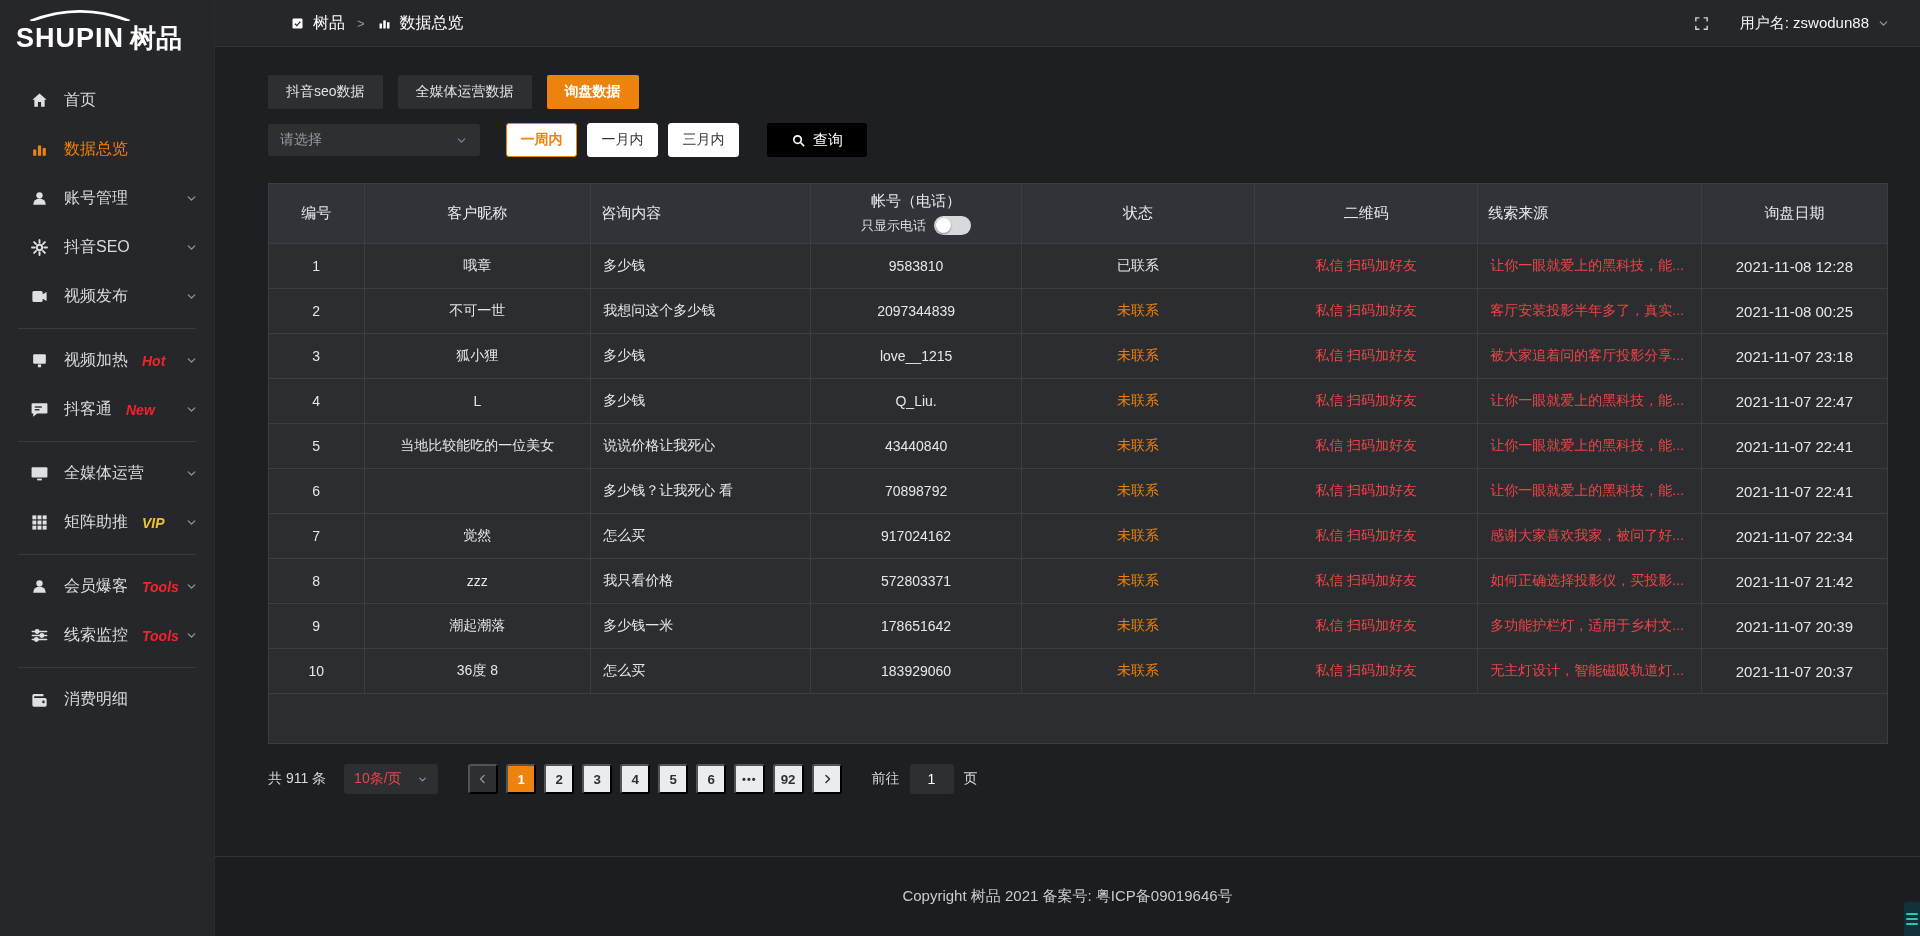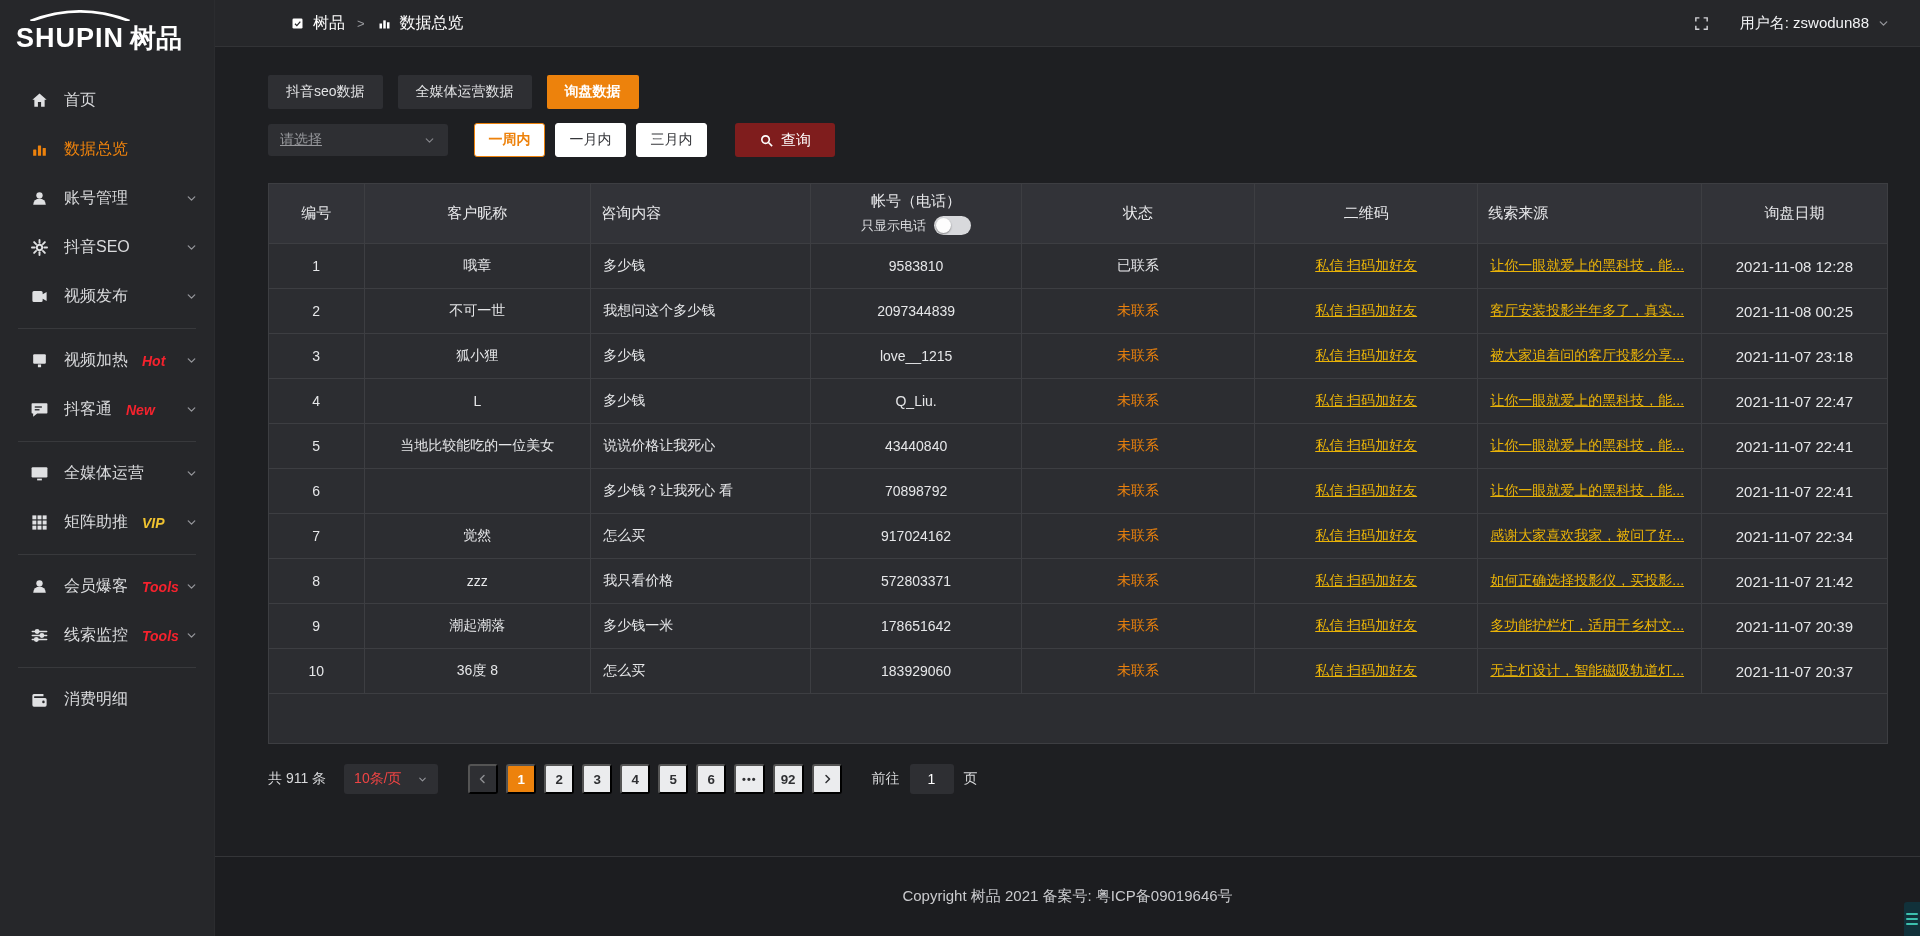"请选择" .select { text-decoration: underline -> none; width: 180px -> 212px }
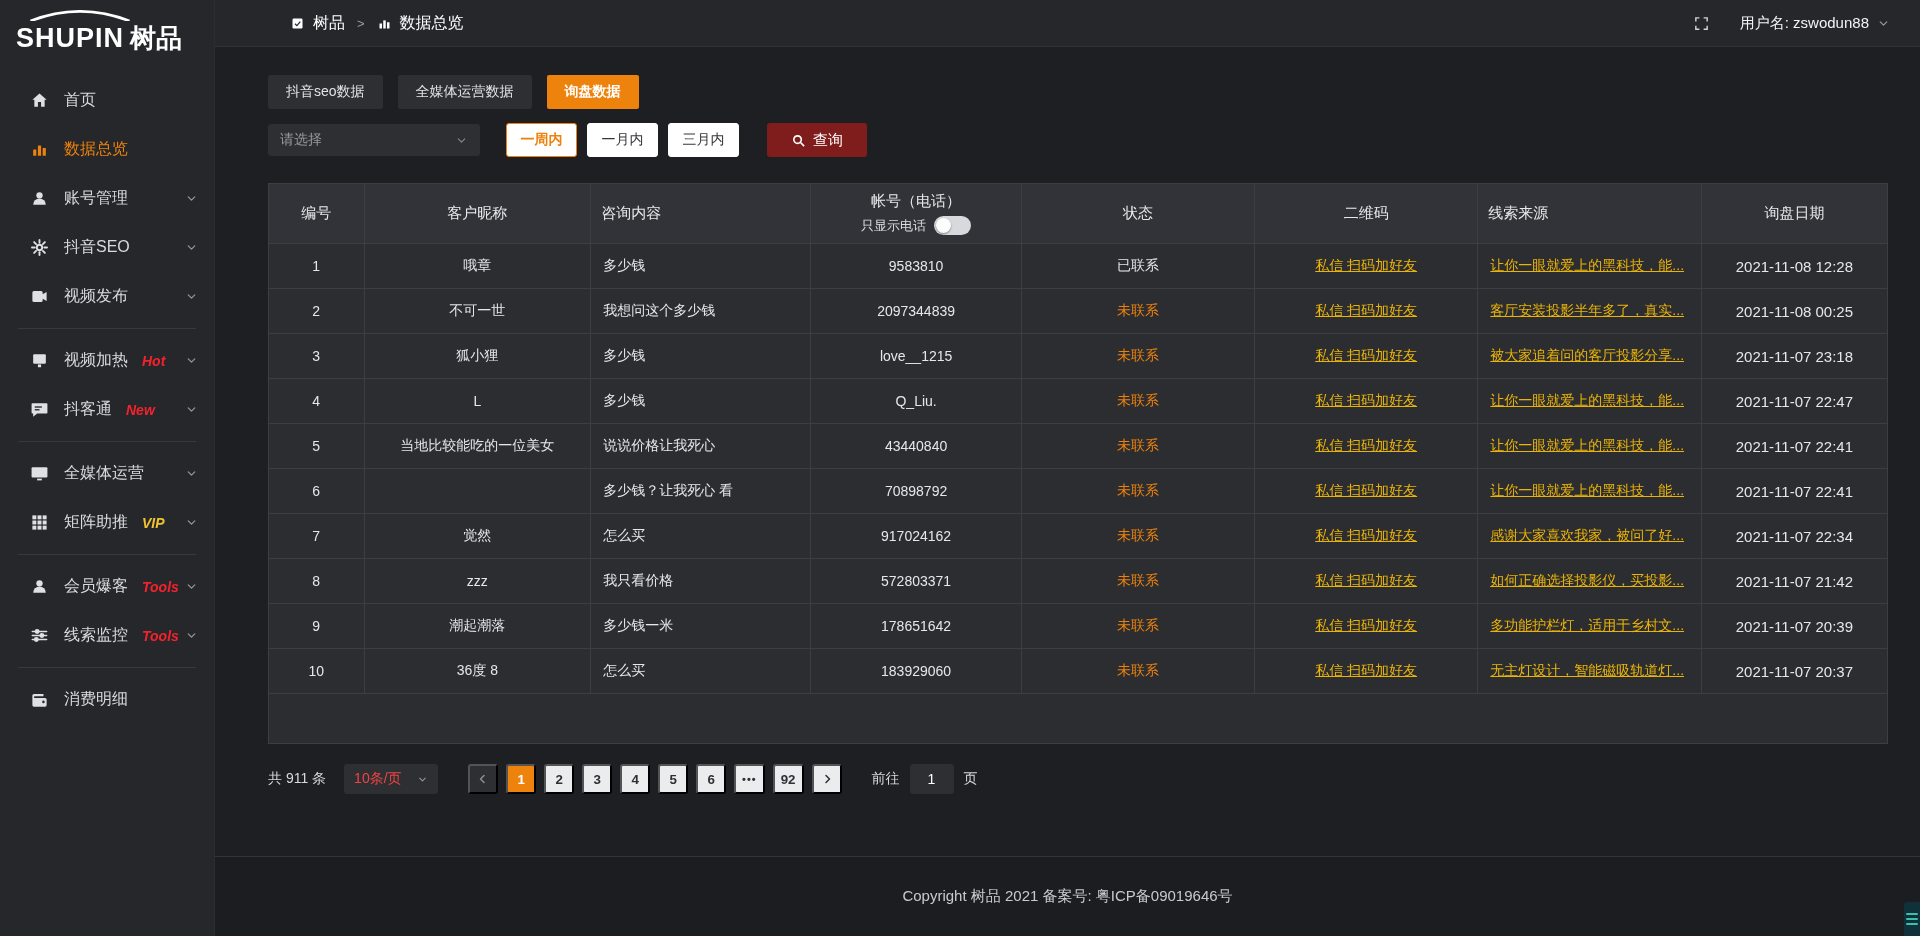"查询" .query-btn { background: #7f1d1d -> #000000 }
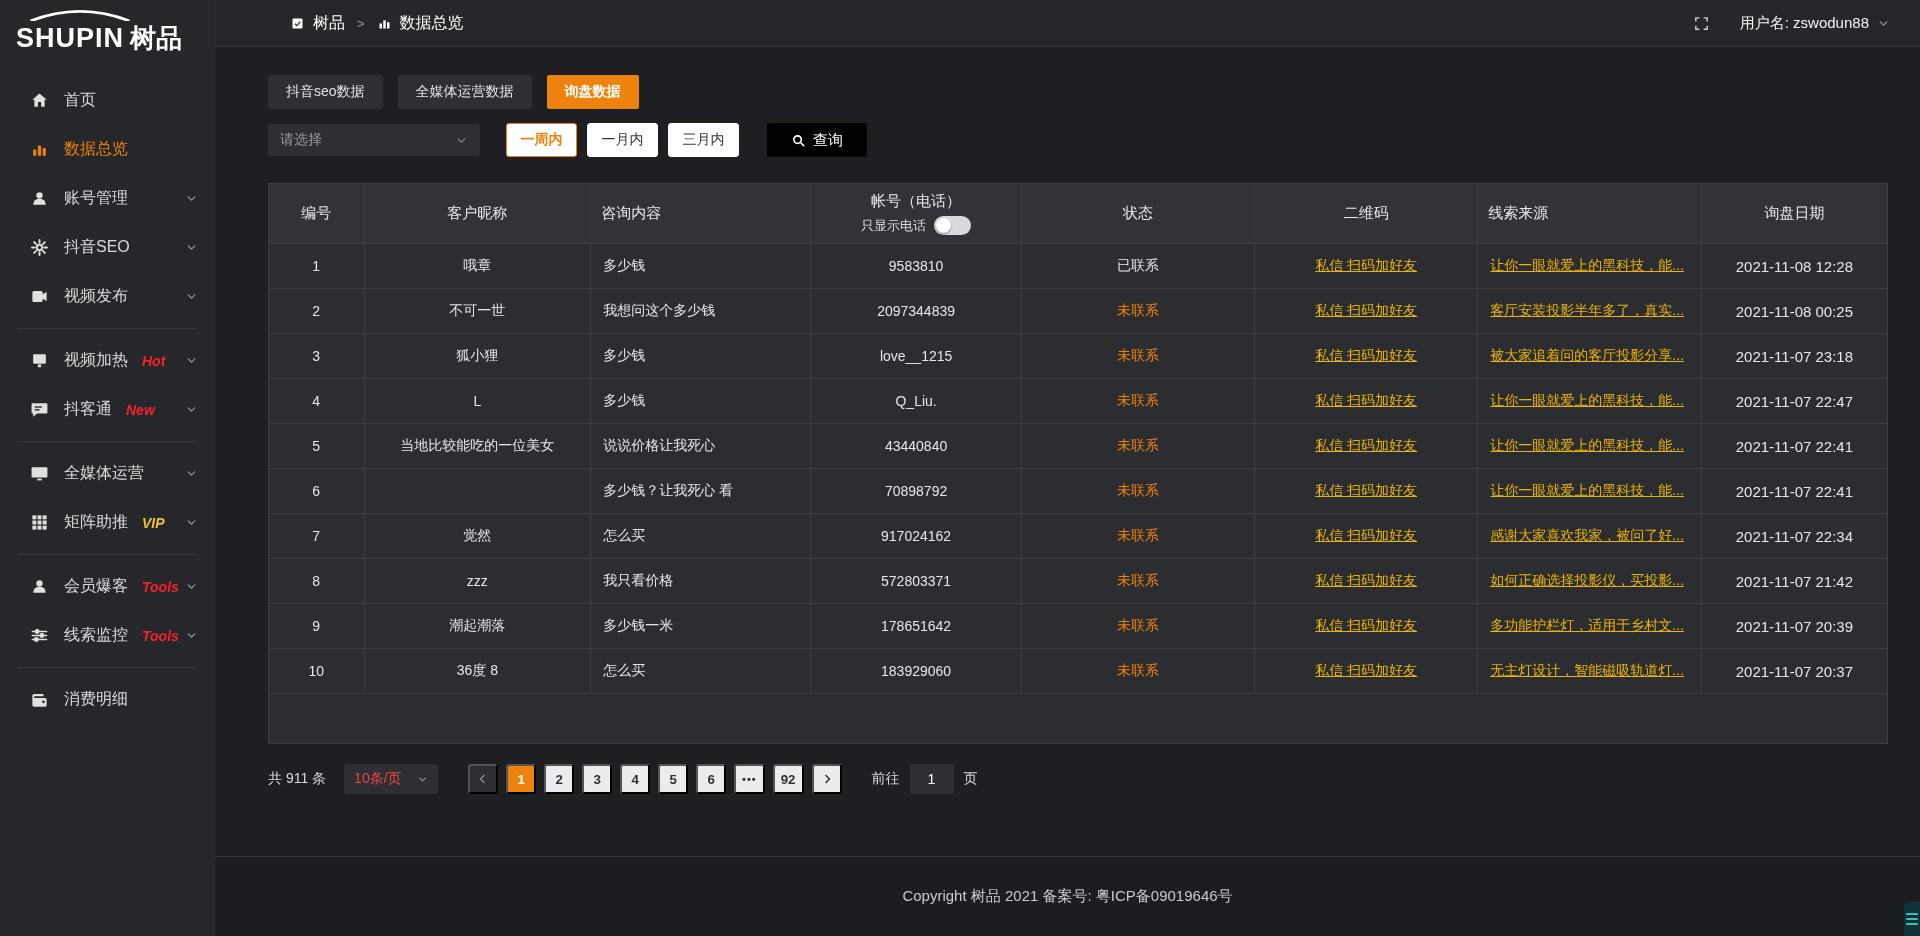"私信 扫码加好友" .olink { color: #eab308 -> #ef4444; text-decoration: underline -> none }
